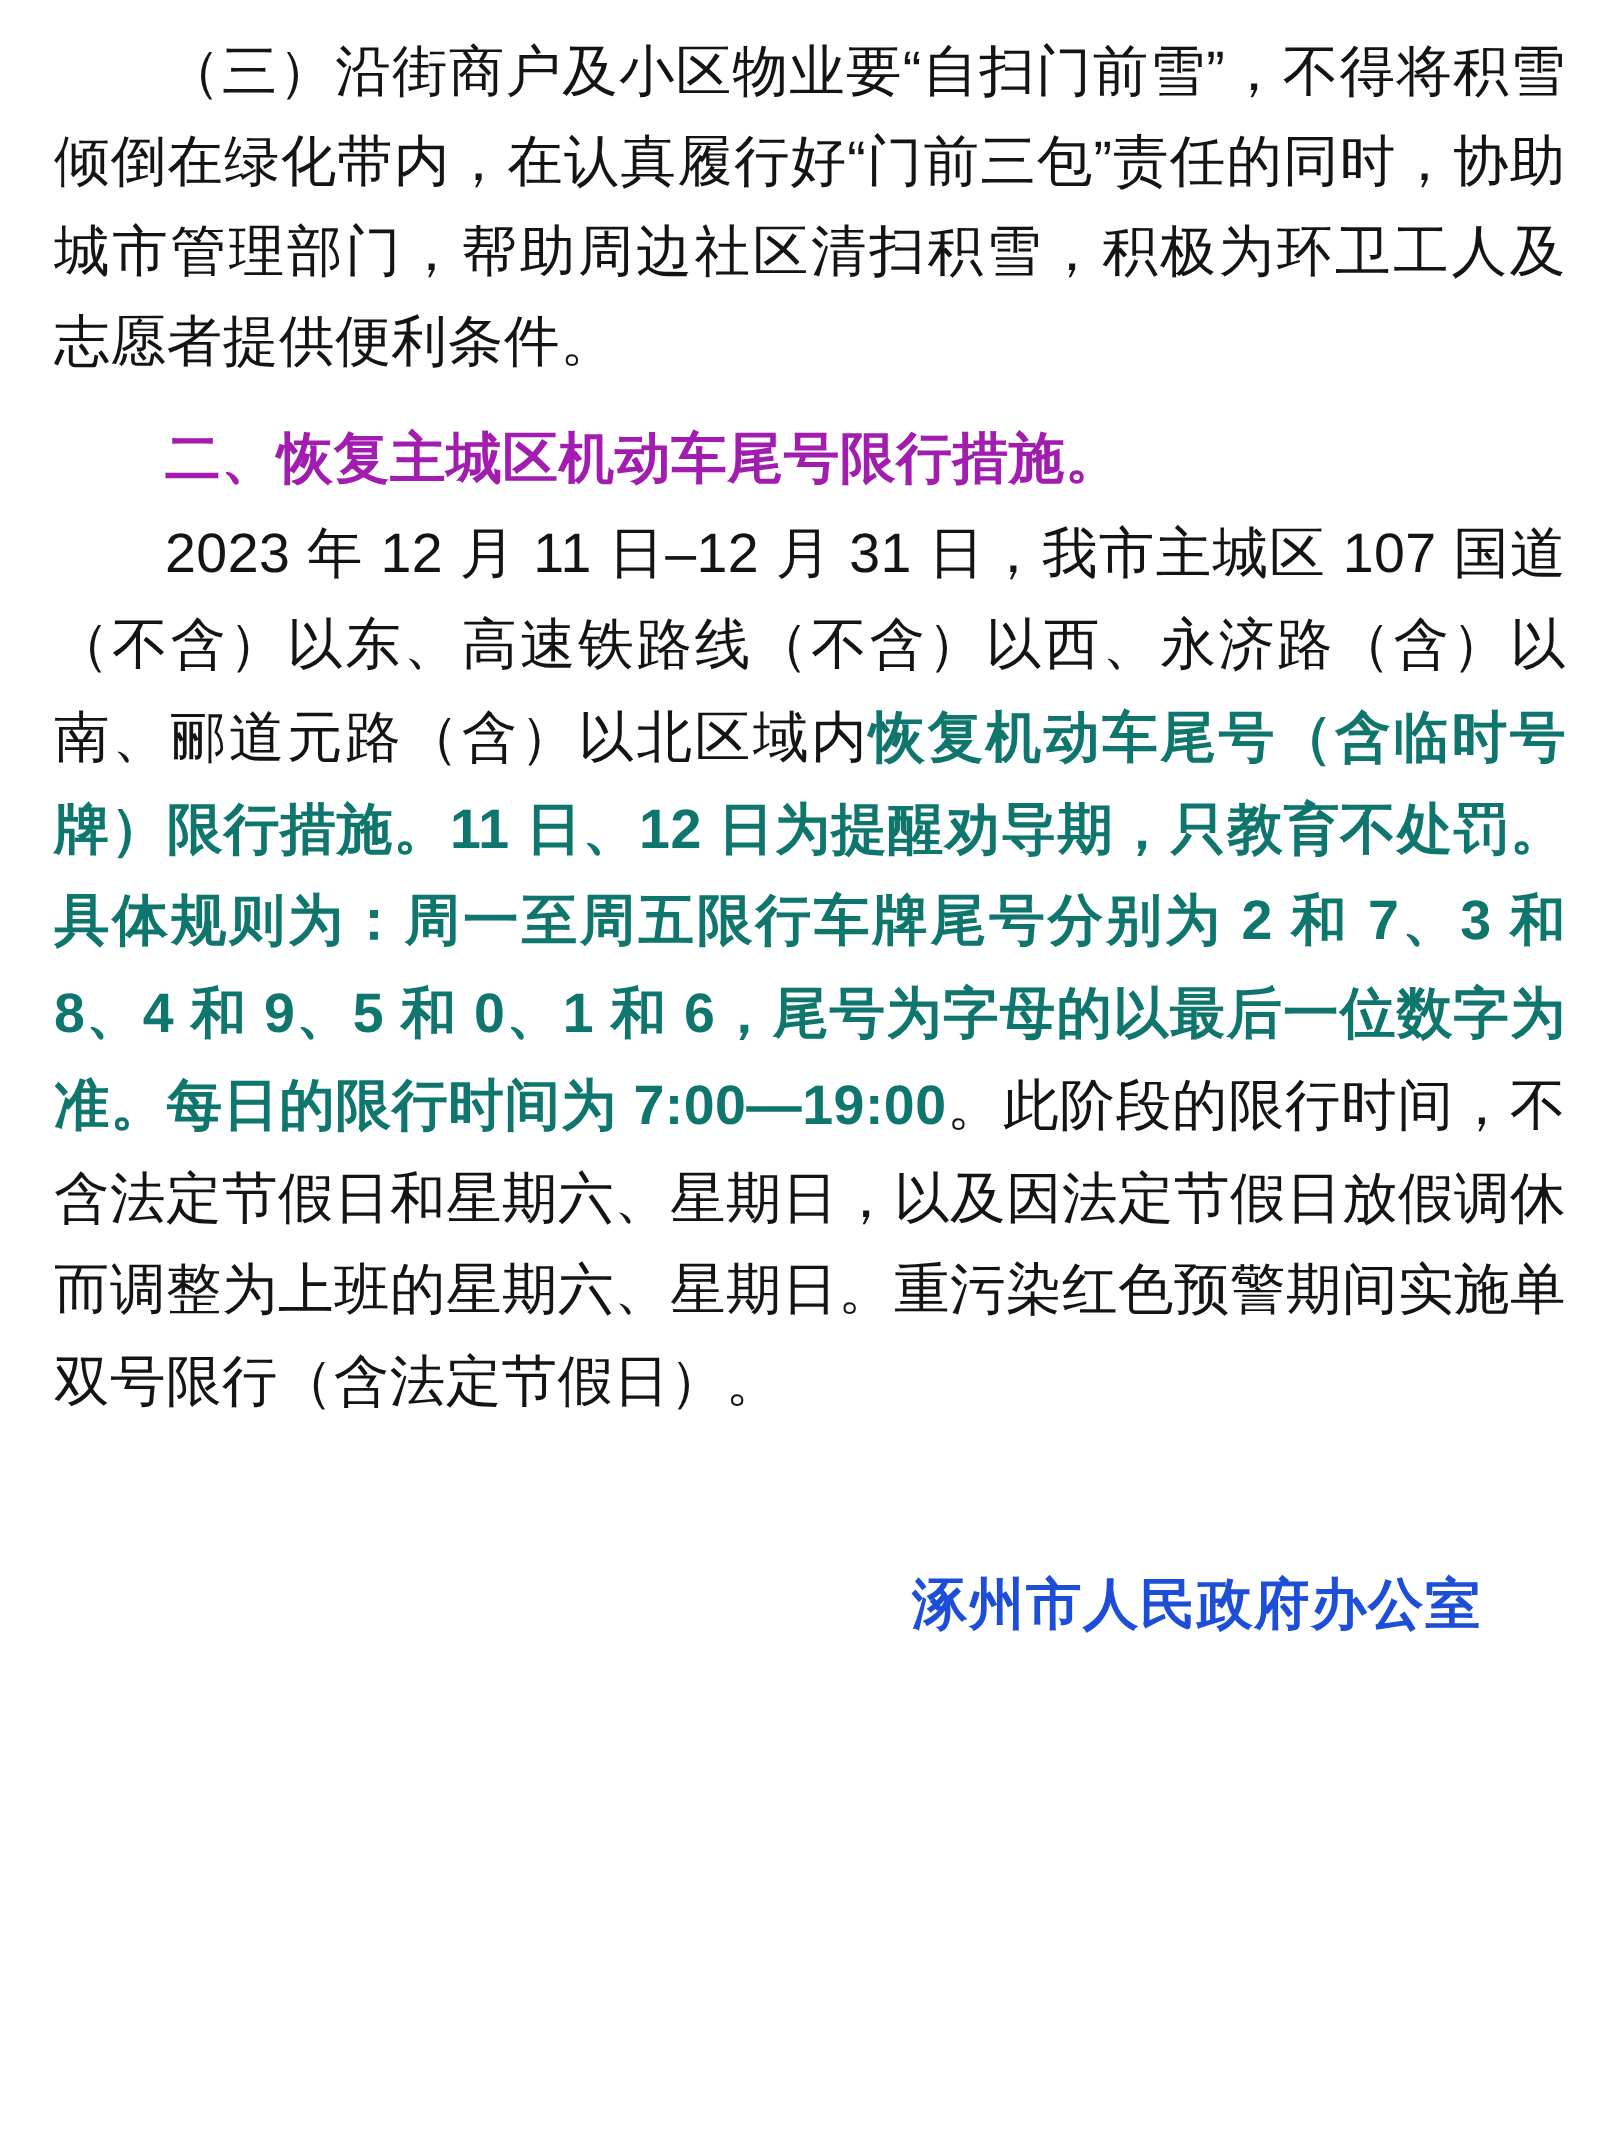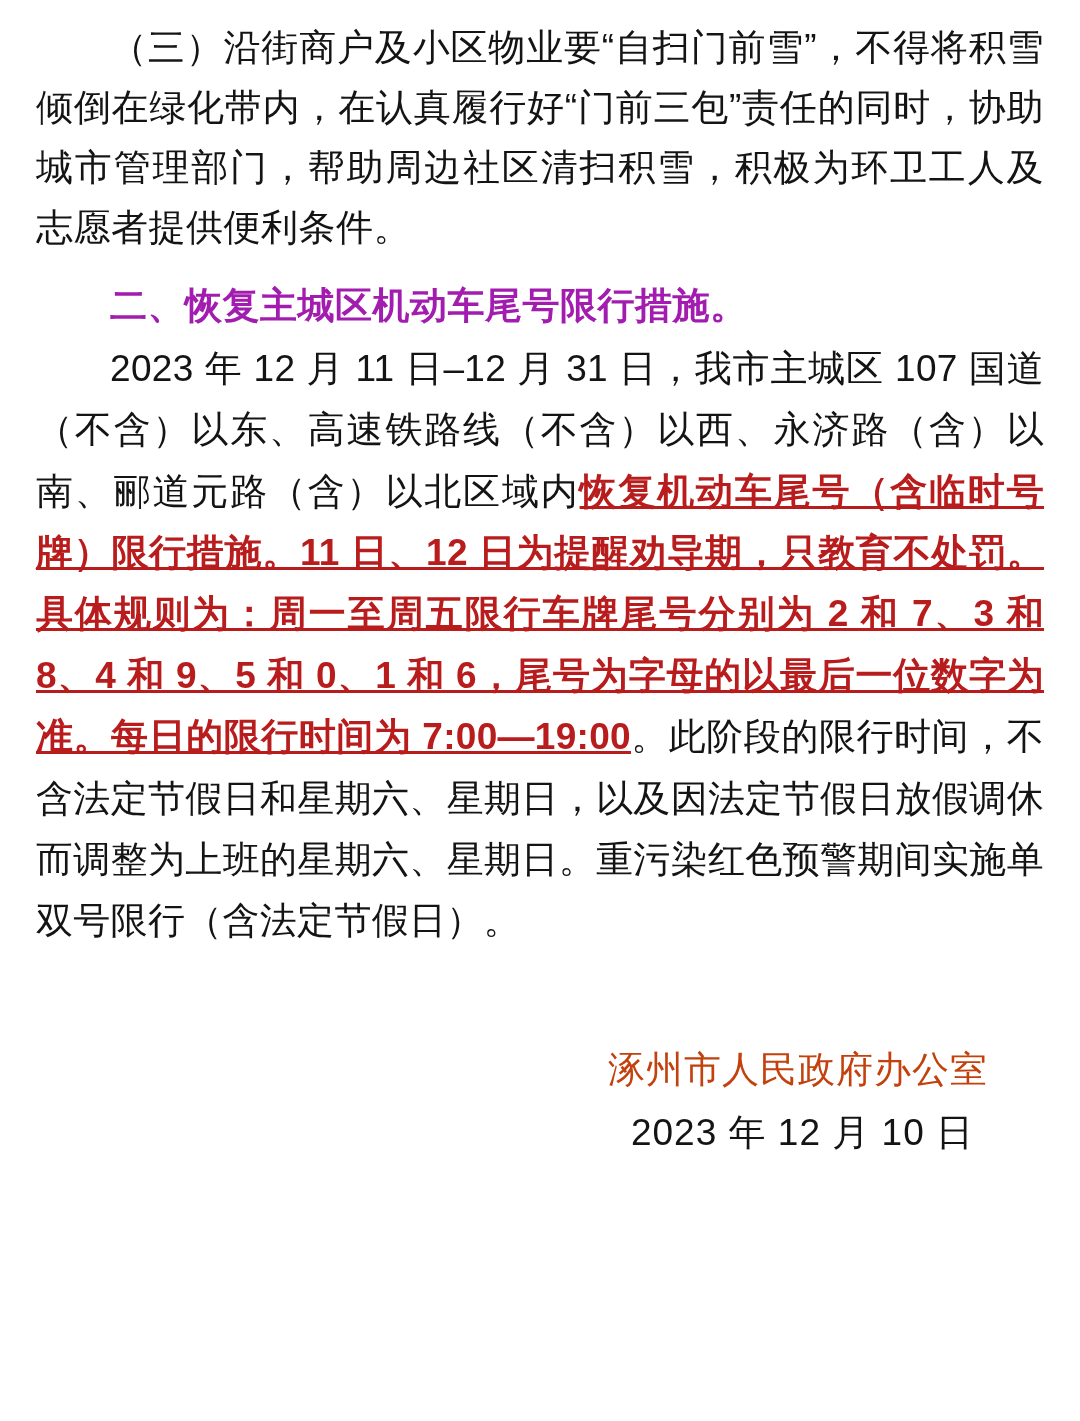"恢复机动车尾号（含临时号牌）限行措施。11 日、12" .red { color: #b91c1c -> #0f766e; text-decoration: underline -> none }
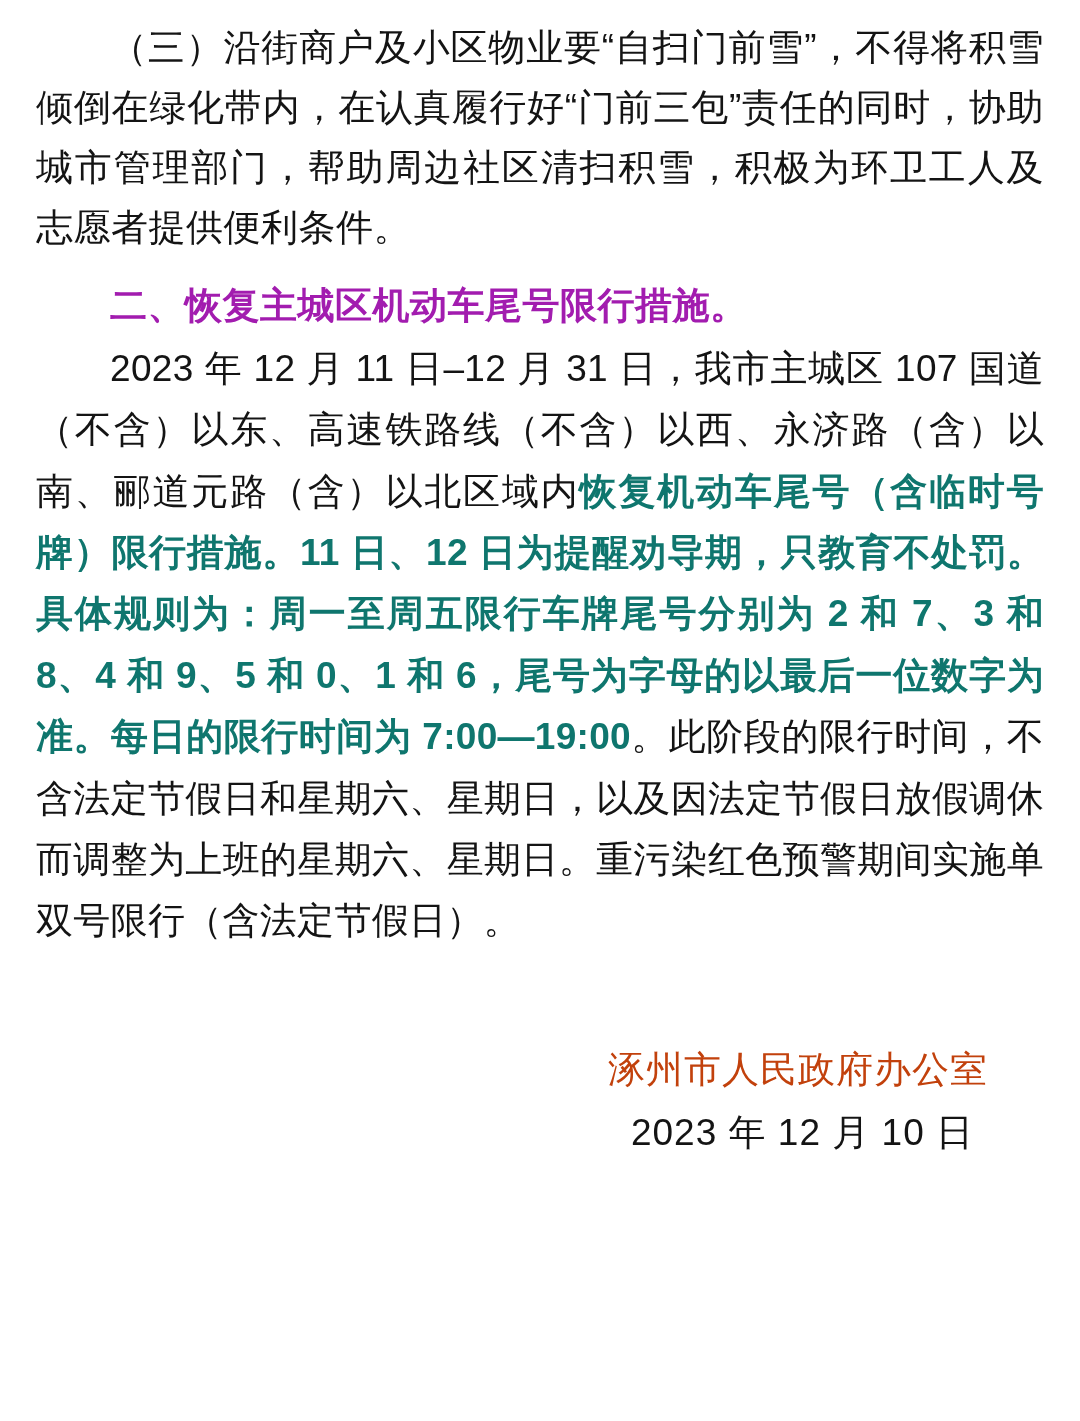"涿州市人民政府办公室" .sig-line { color: #c2410c -> #1d4ed8; font-weight: none -> bold }
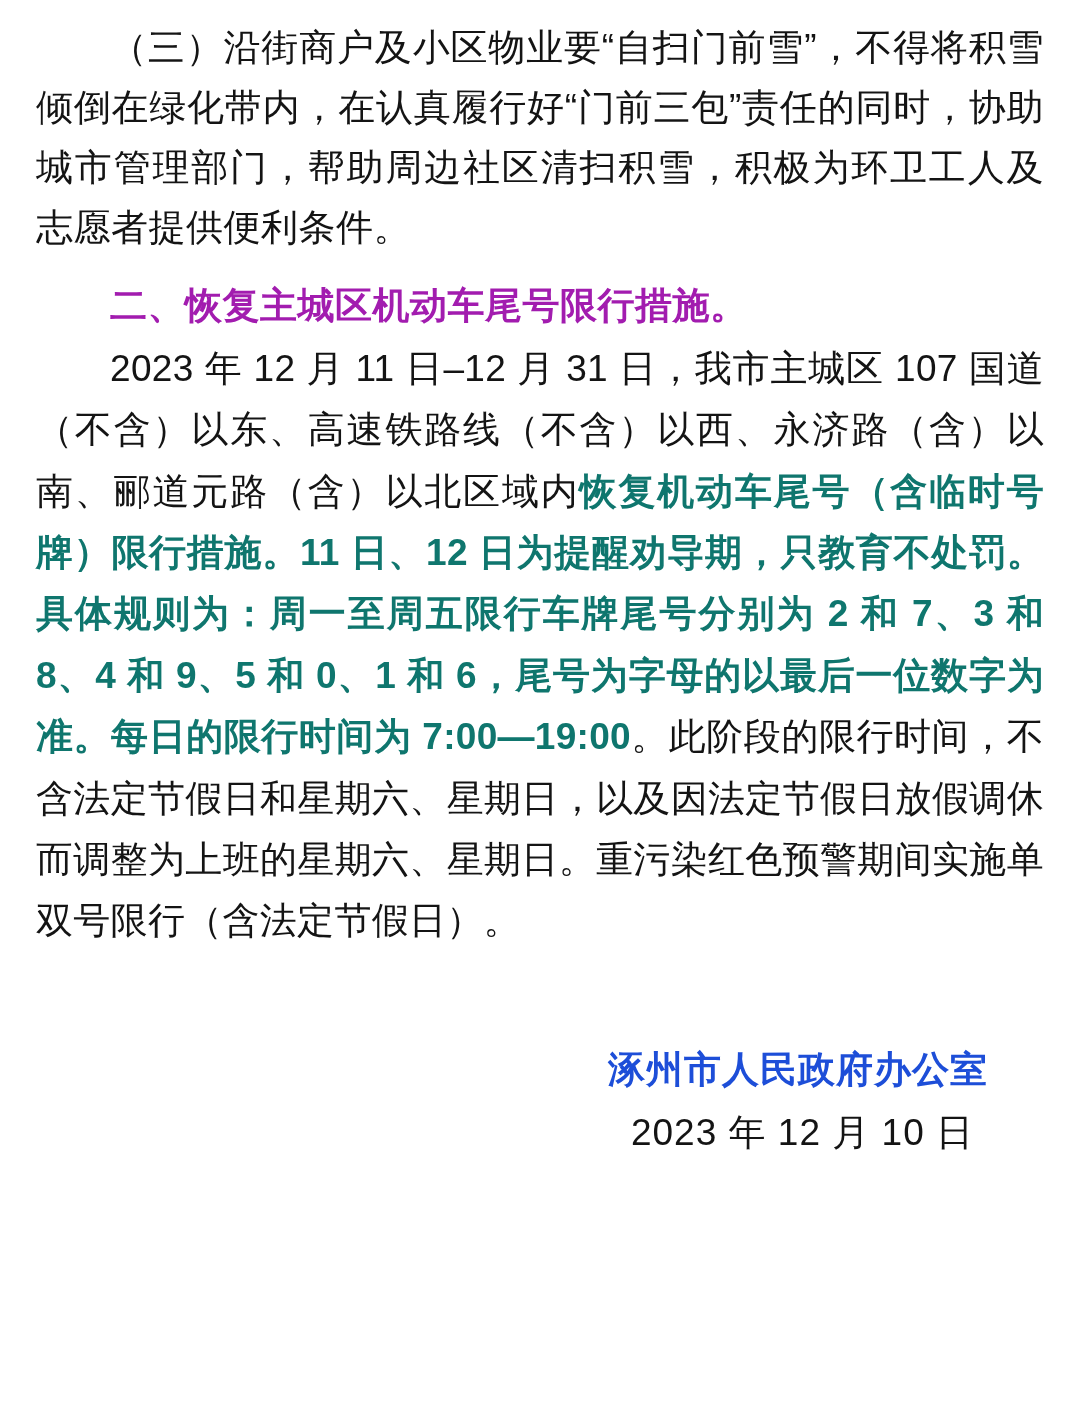"2023 年 12 月 10" div.sig-date { html: <div>2023 年 12 月 10 日</div> -> none }
